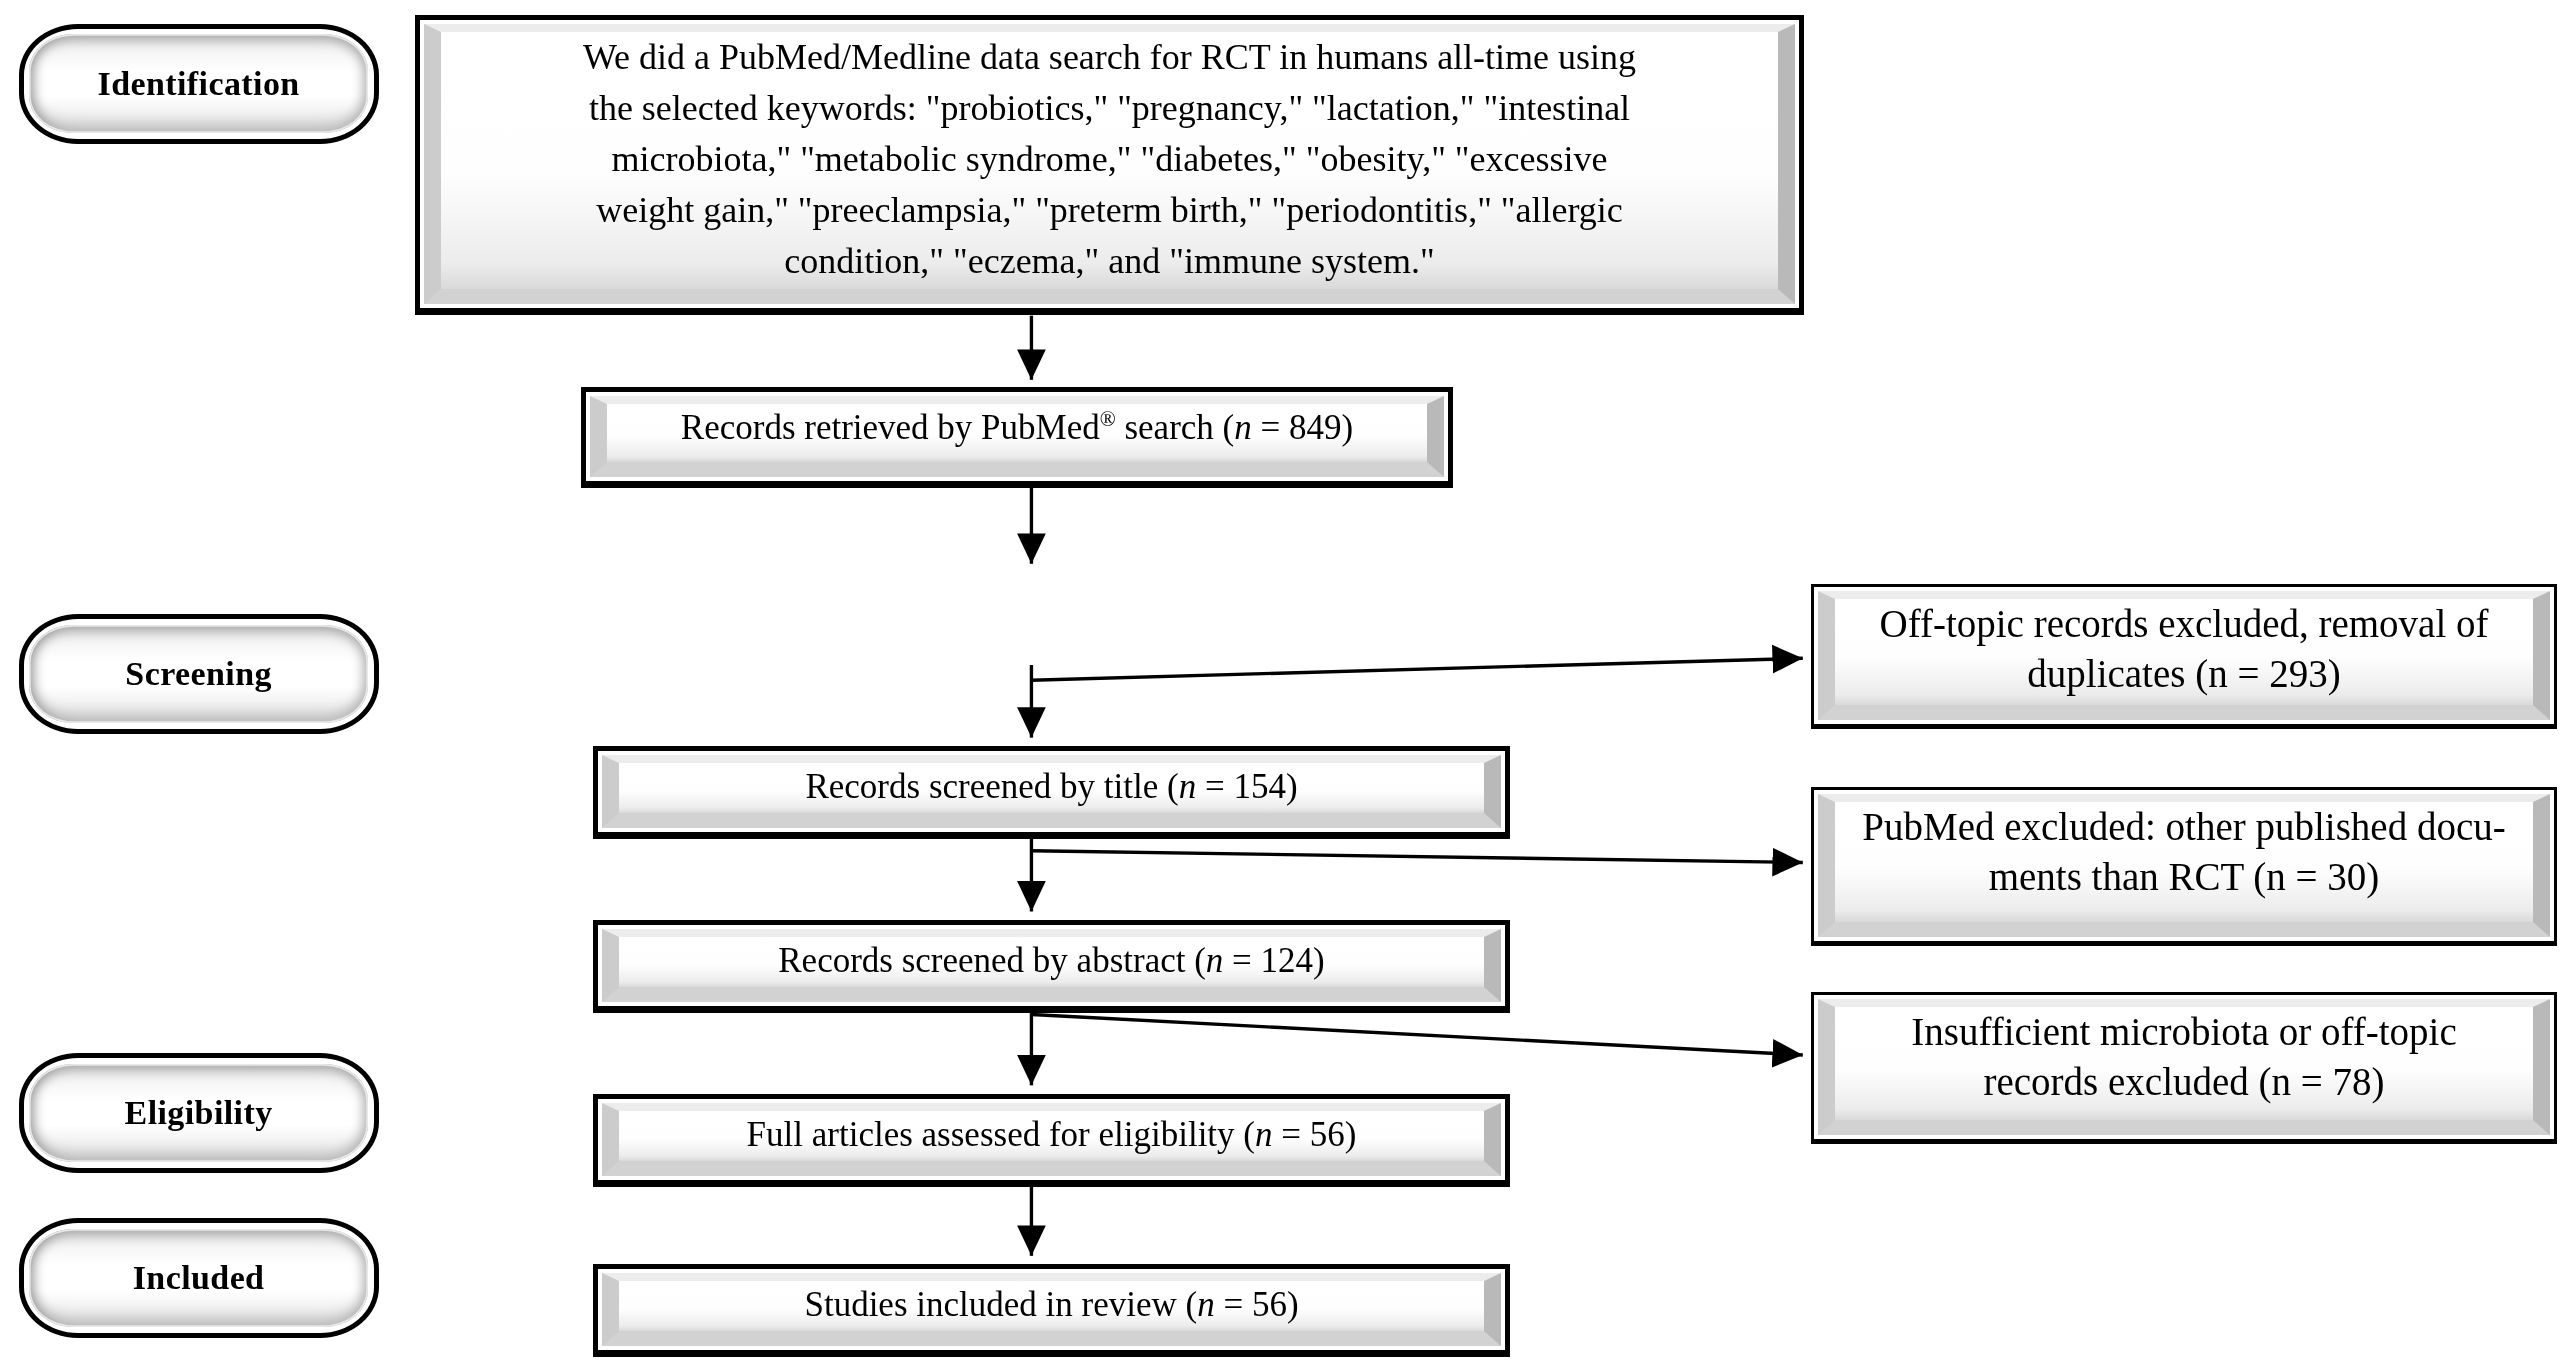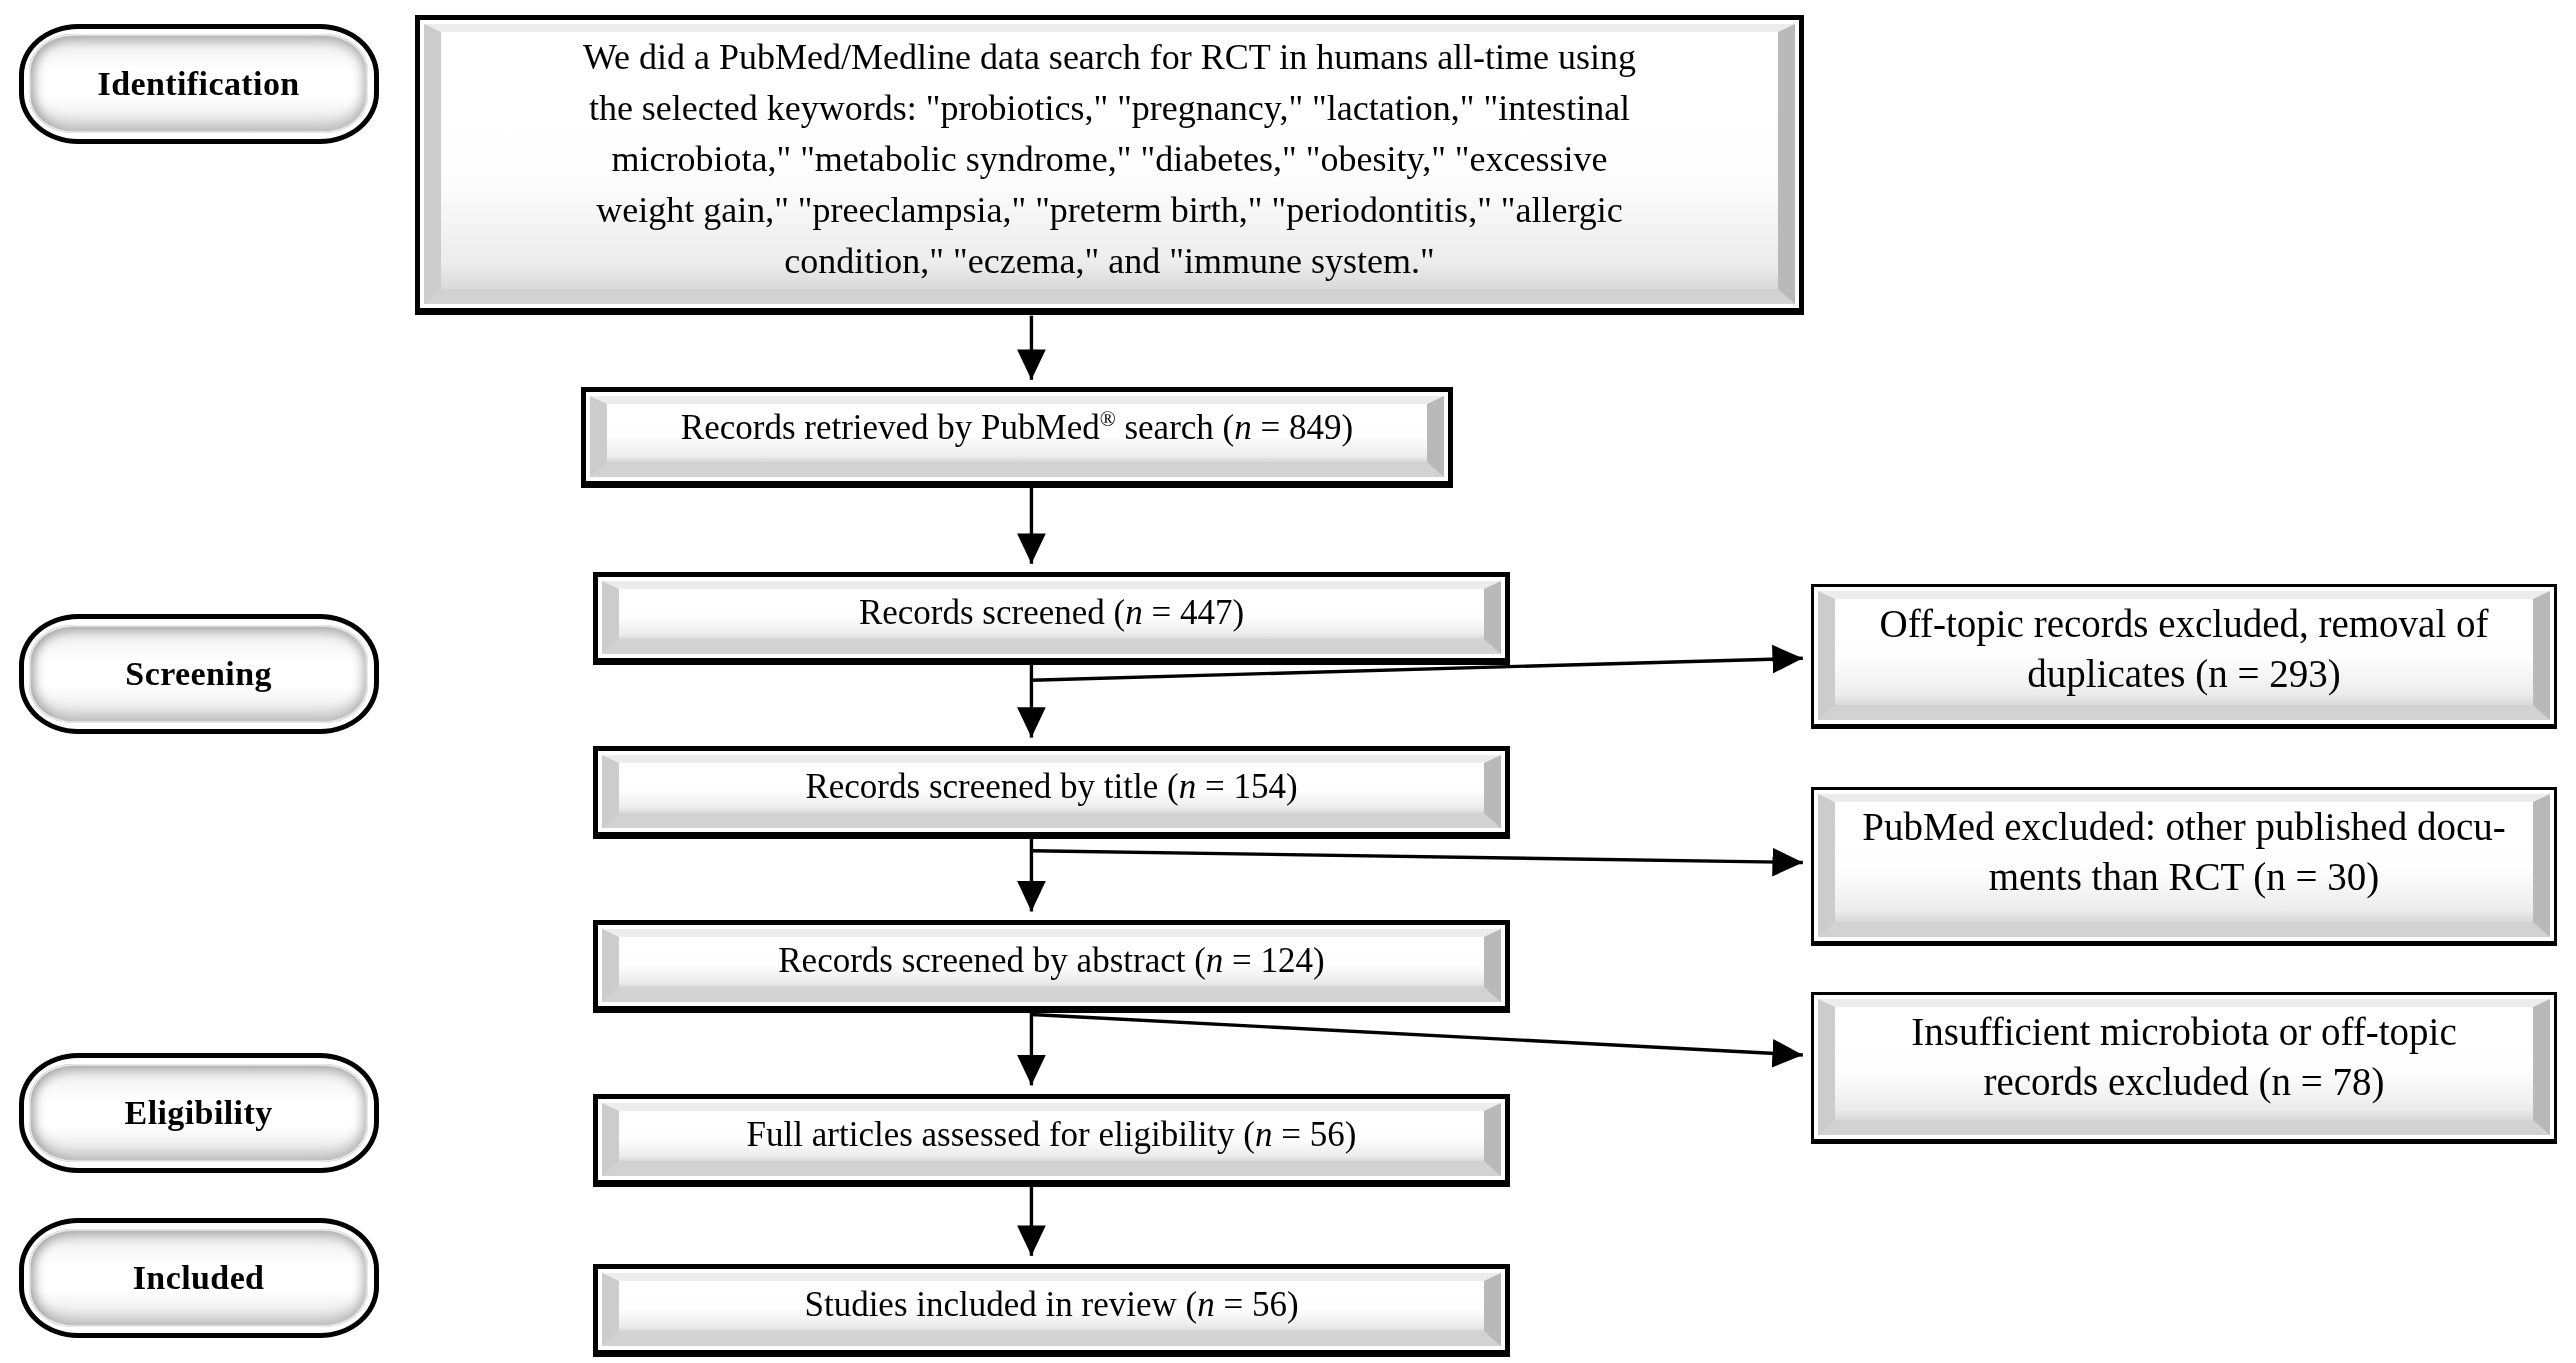"Records screened (n = 447)" div.box { html: <div> <div> <div>Records screened (<i>n</i> = 447)</div> </div> </div> -> none }
